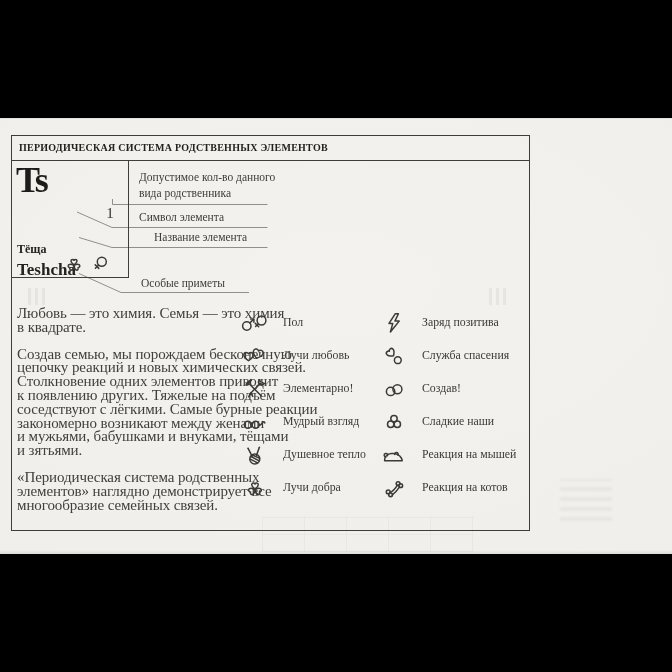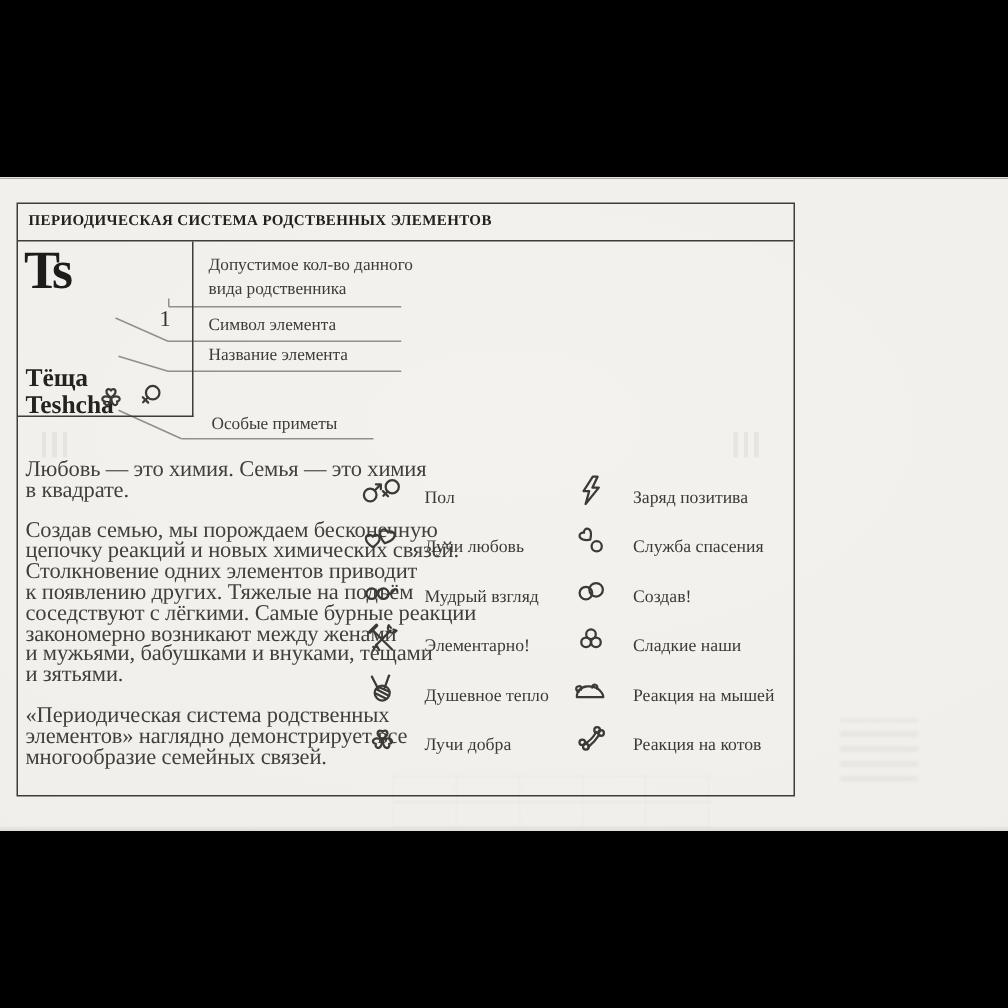"Название элемента" div.spec-label { left: 127px -> 142px }
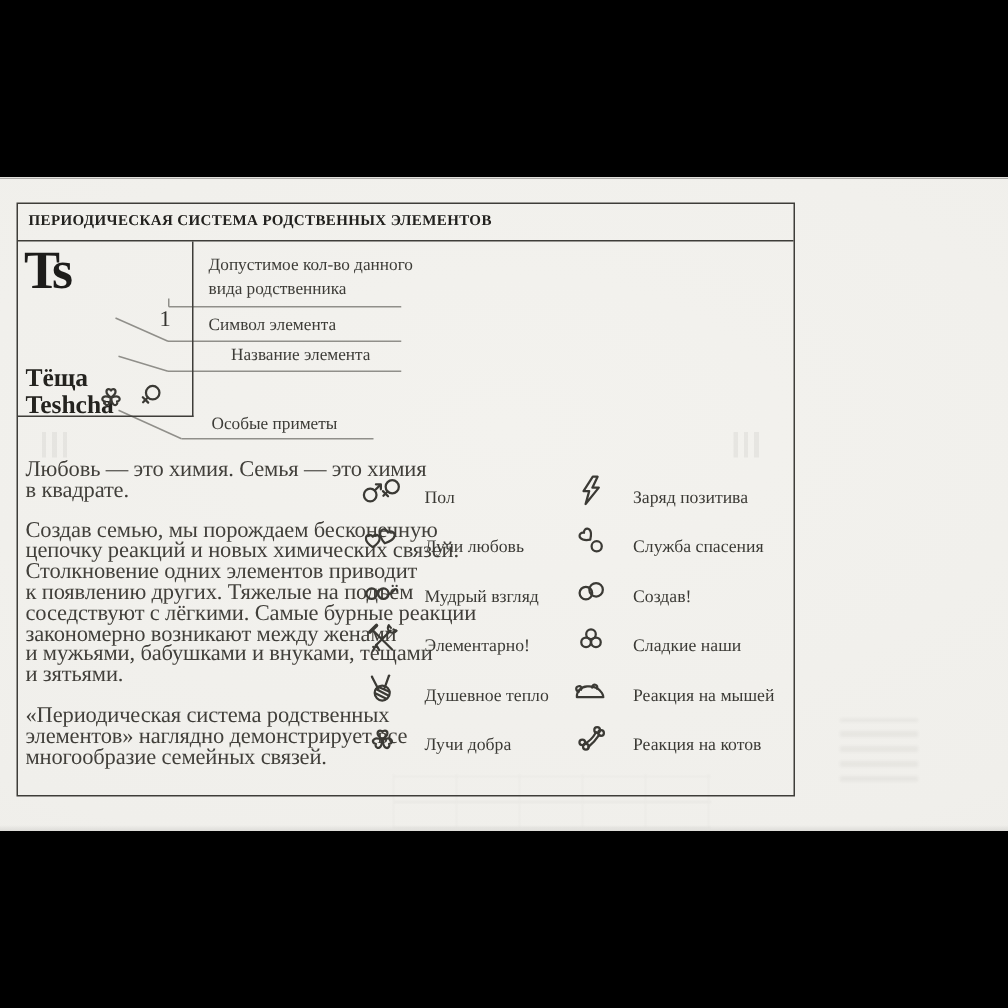"Тёща" .el-name { font-size: 17px -> 12px }
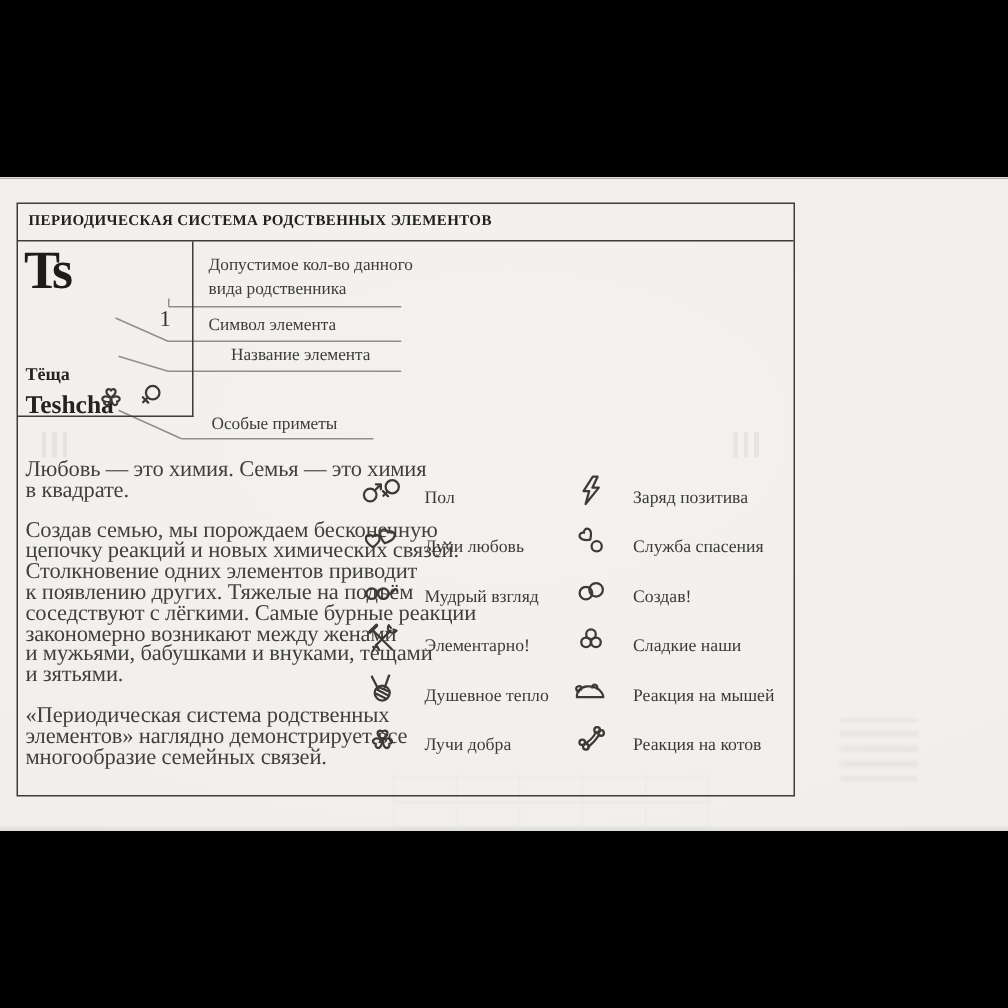"Пол" .legend-row { align-items: flex-end -> center }
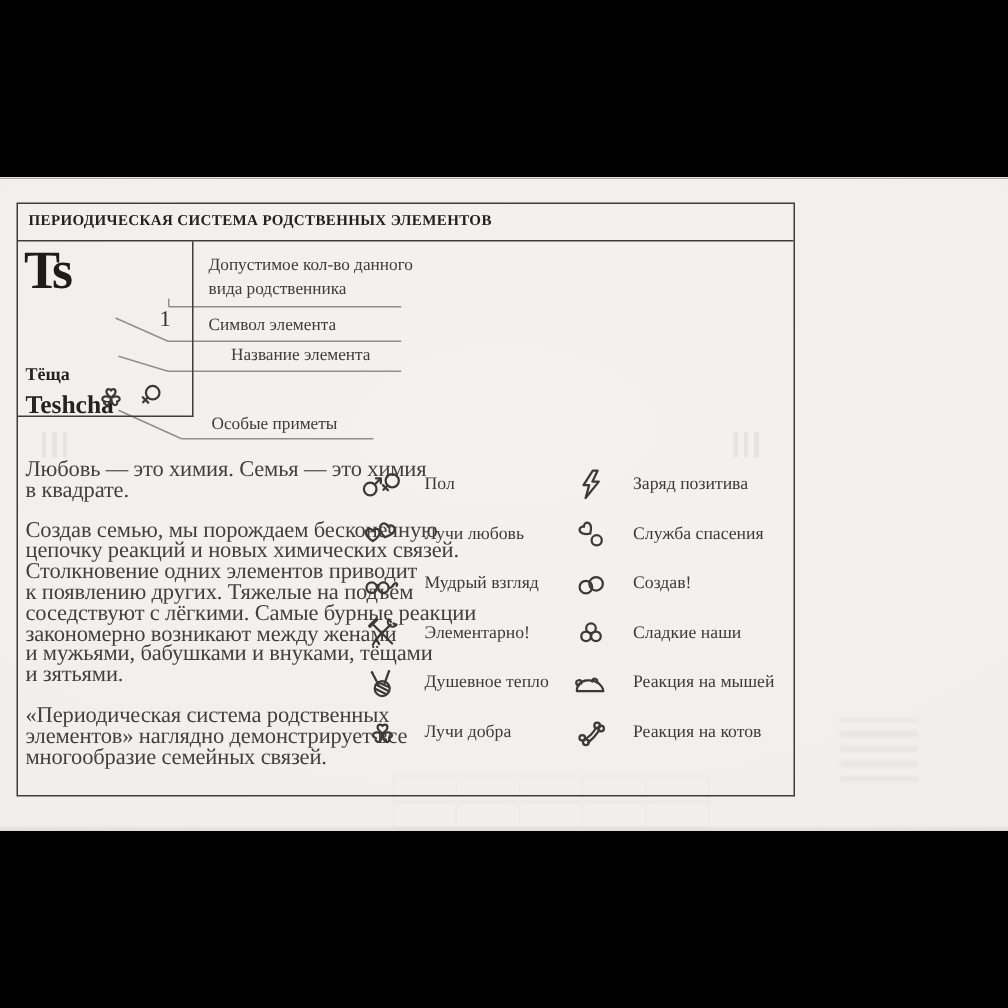"Мудрый взгляд" div.legend-row { order: before "Элементарно!" -> after "Элементарно!" }
